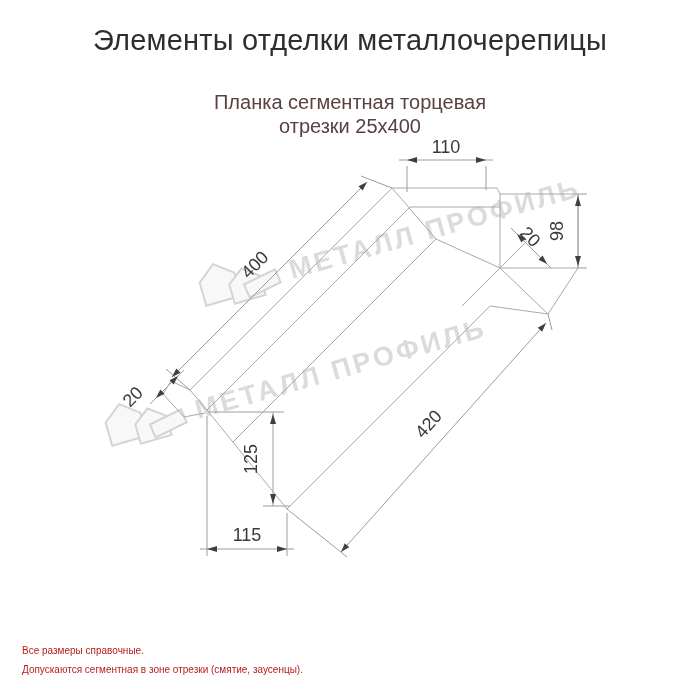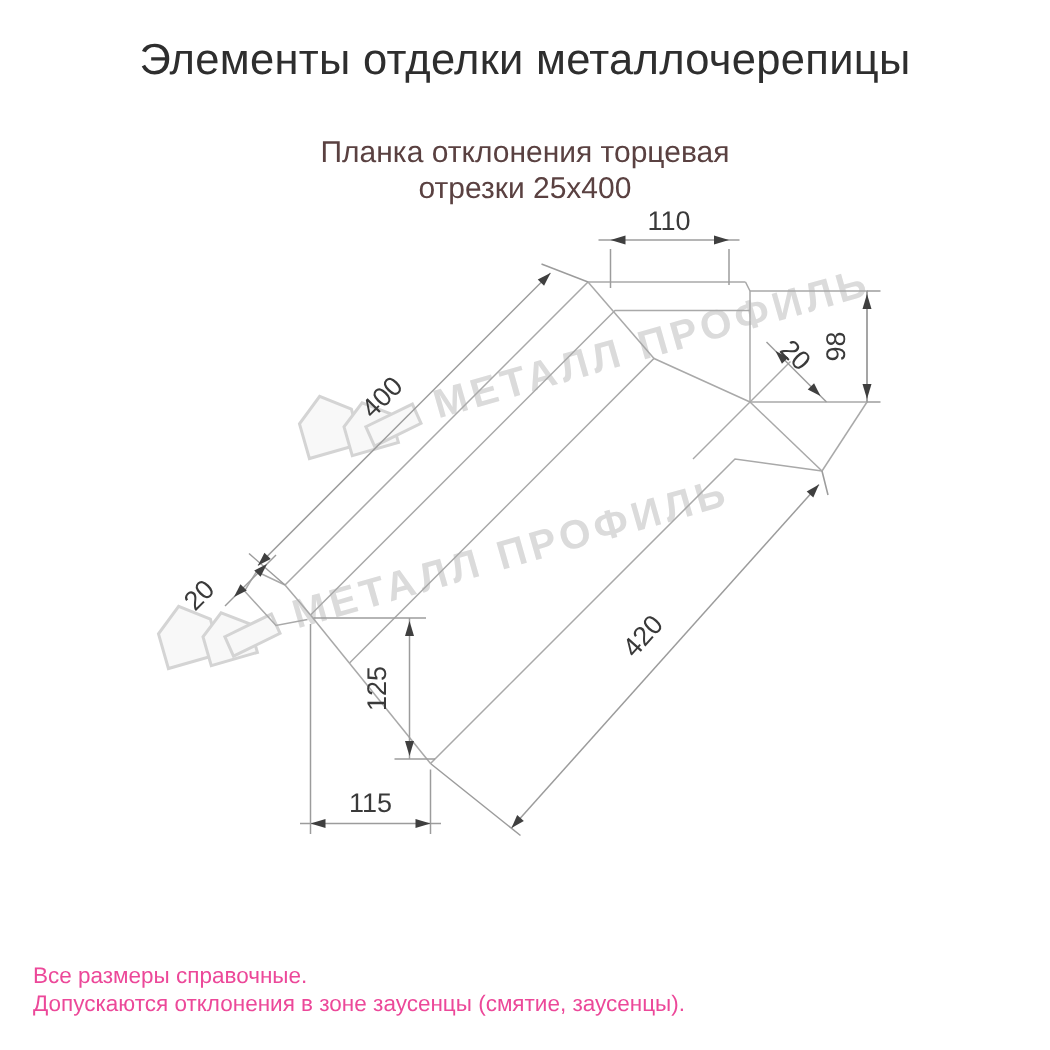"Планка отклонения торцевая" div { text: отклонения -> сегментная }
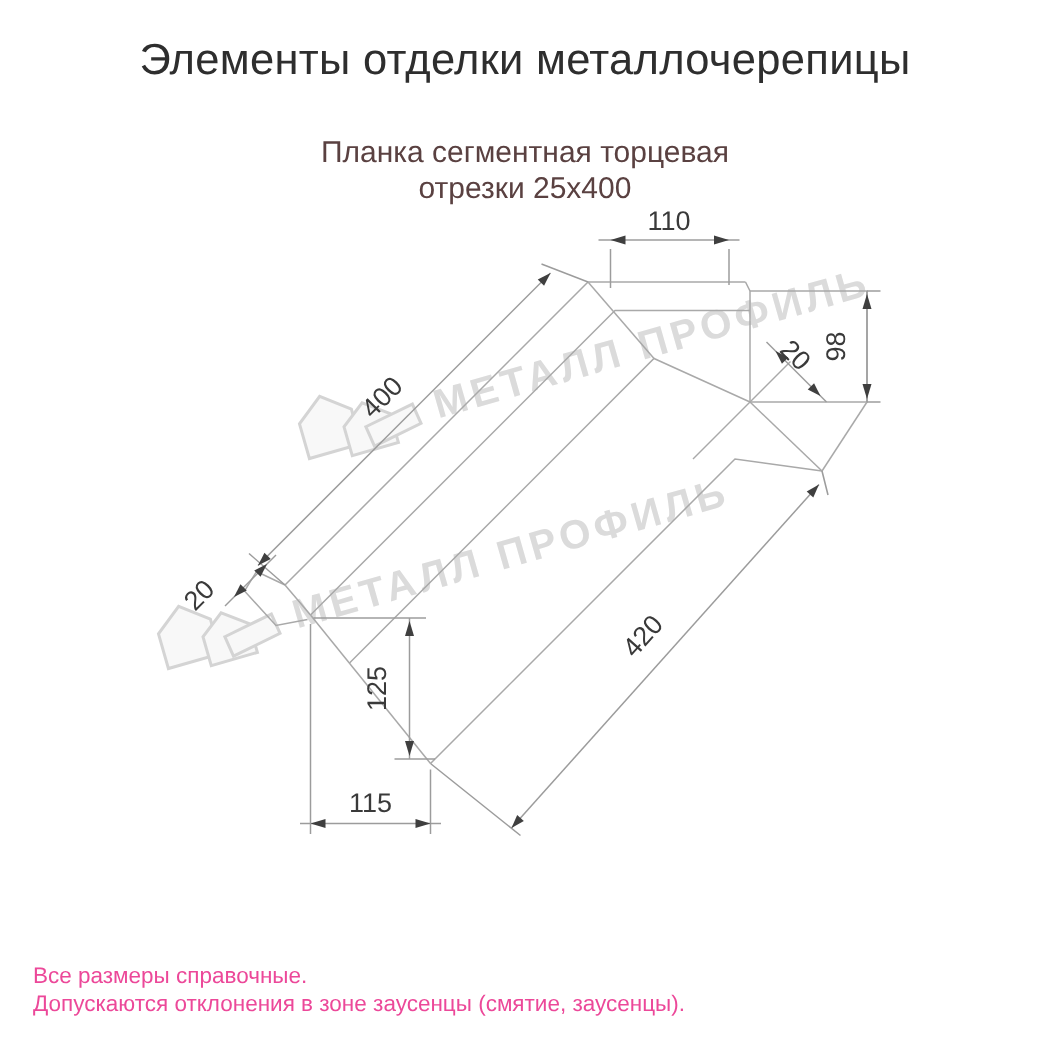"Все размеры справочные." .footer { color: #ec4899 -> #b91c1c; font-size: 15px -> 10px }
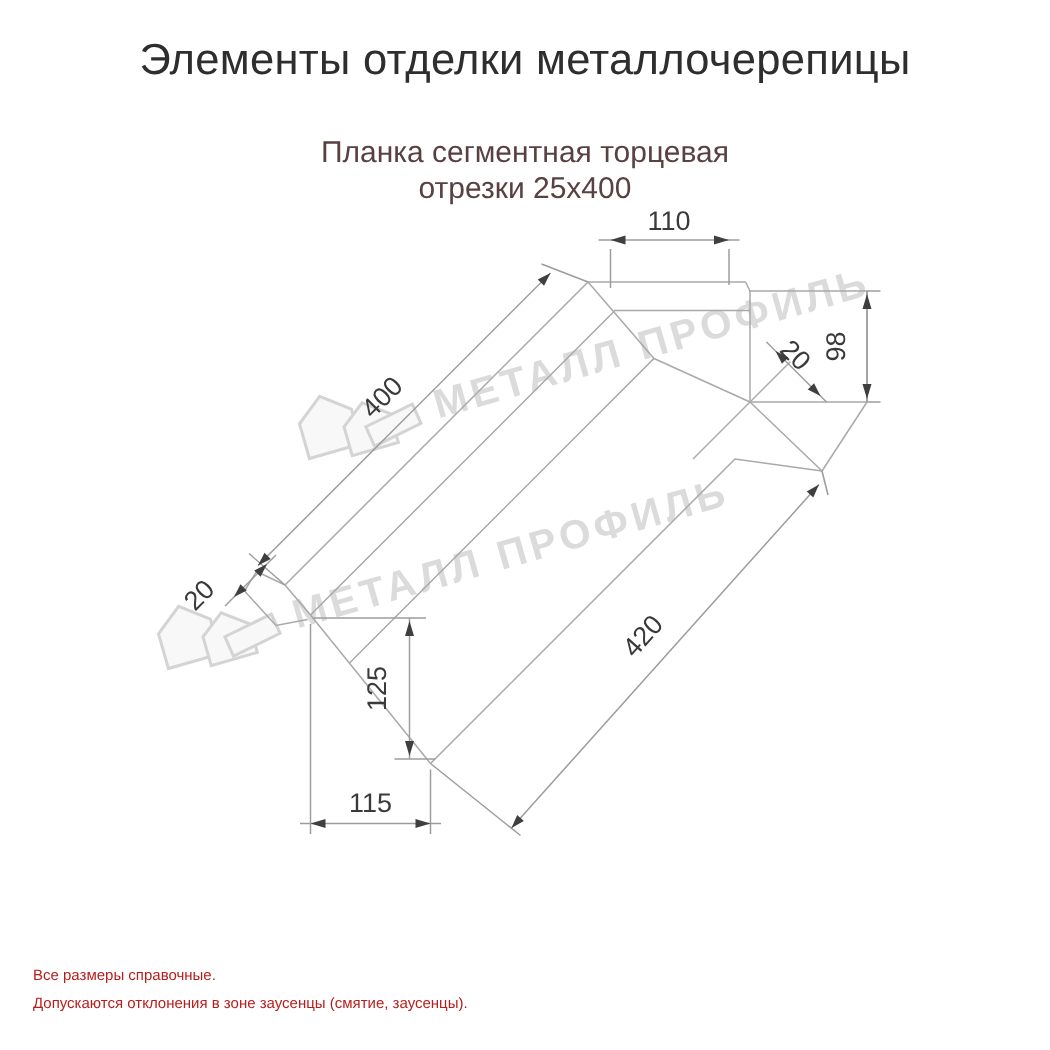"Допускаются отклонения в зоне заусенцы" div { text: отклонения в зоне заусенцы -> сегментная в зоне отрезки }
